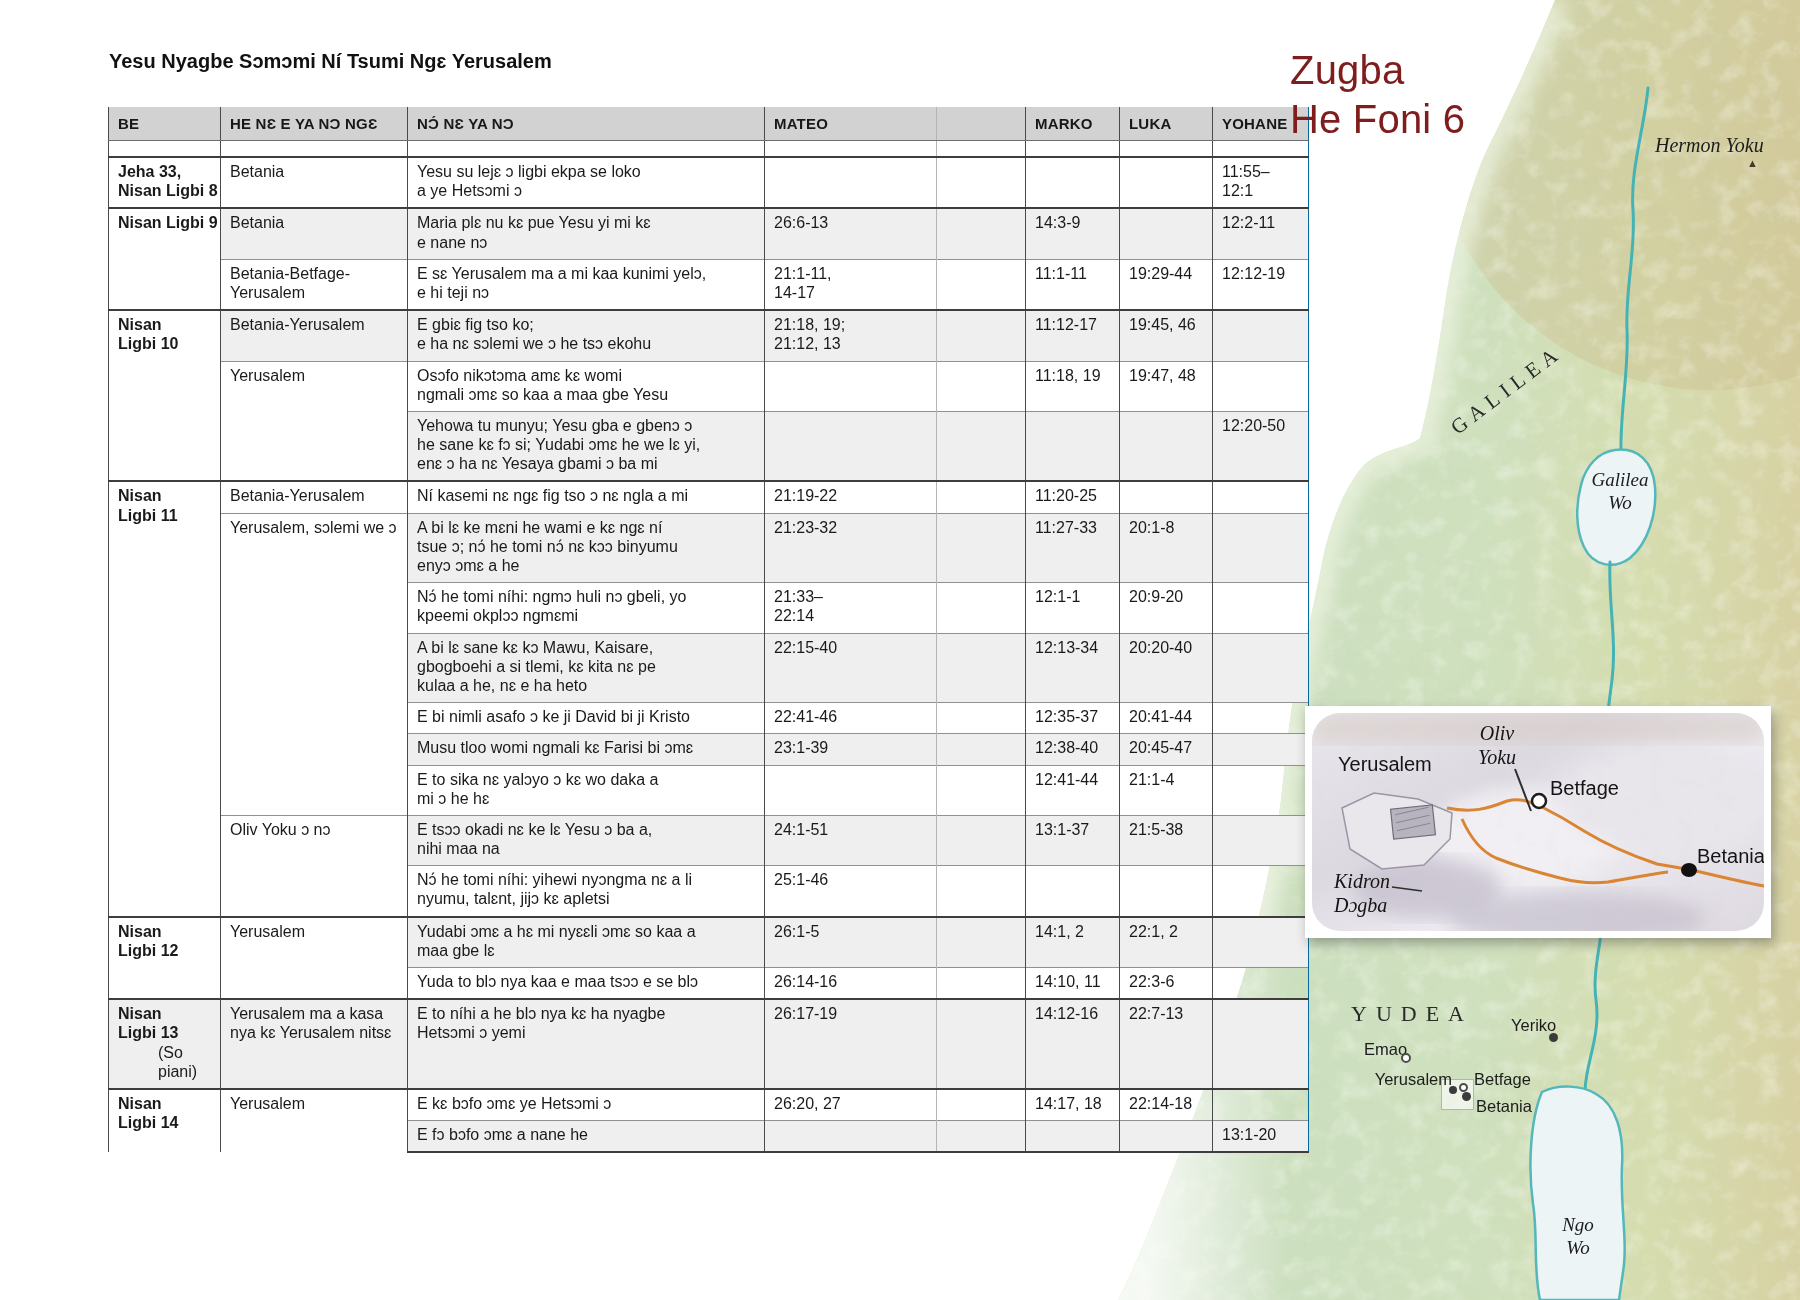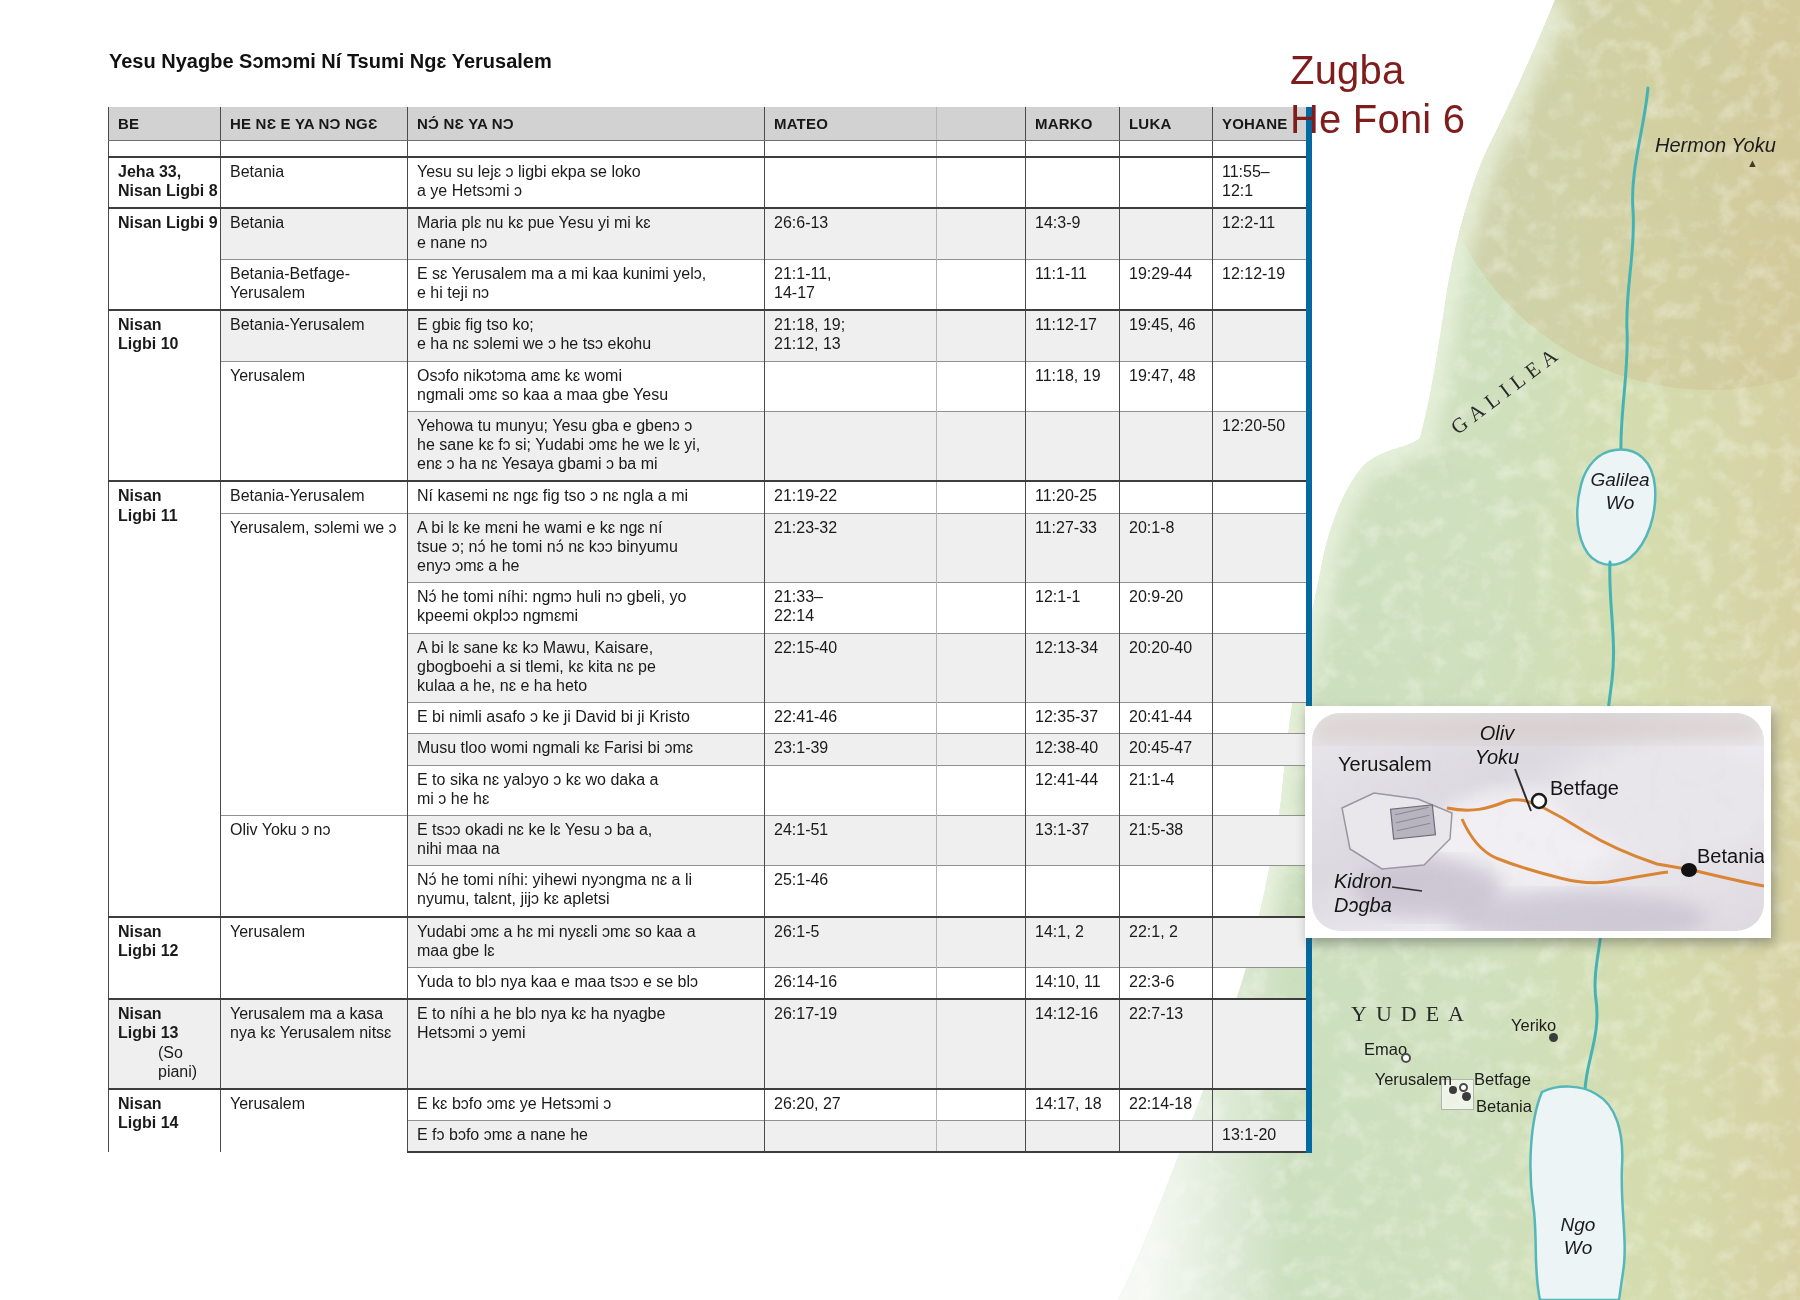"YOHANE" .harmony th:last-child,.harmony td.c-yohane { border-right: 6px solid #0369a1 -> 1px solid #0369a1 }
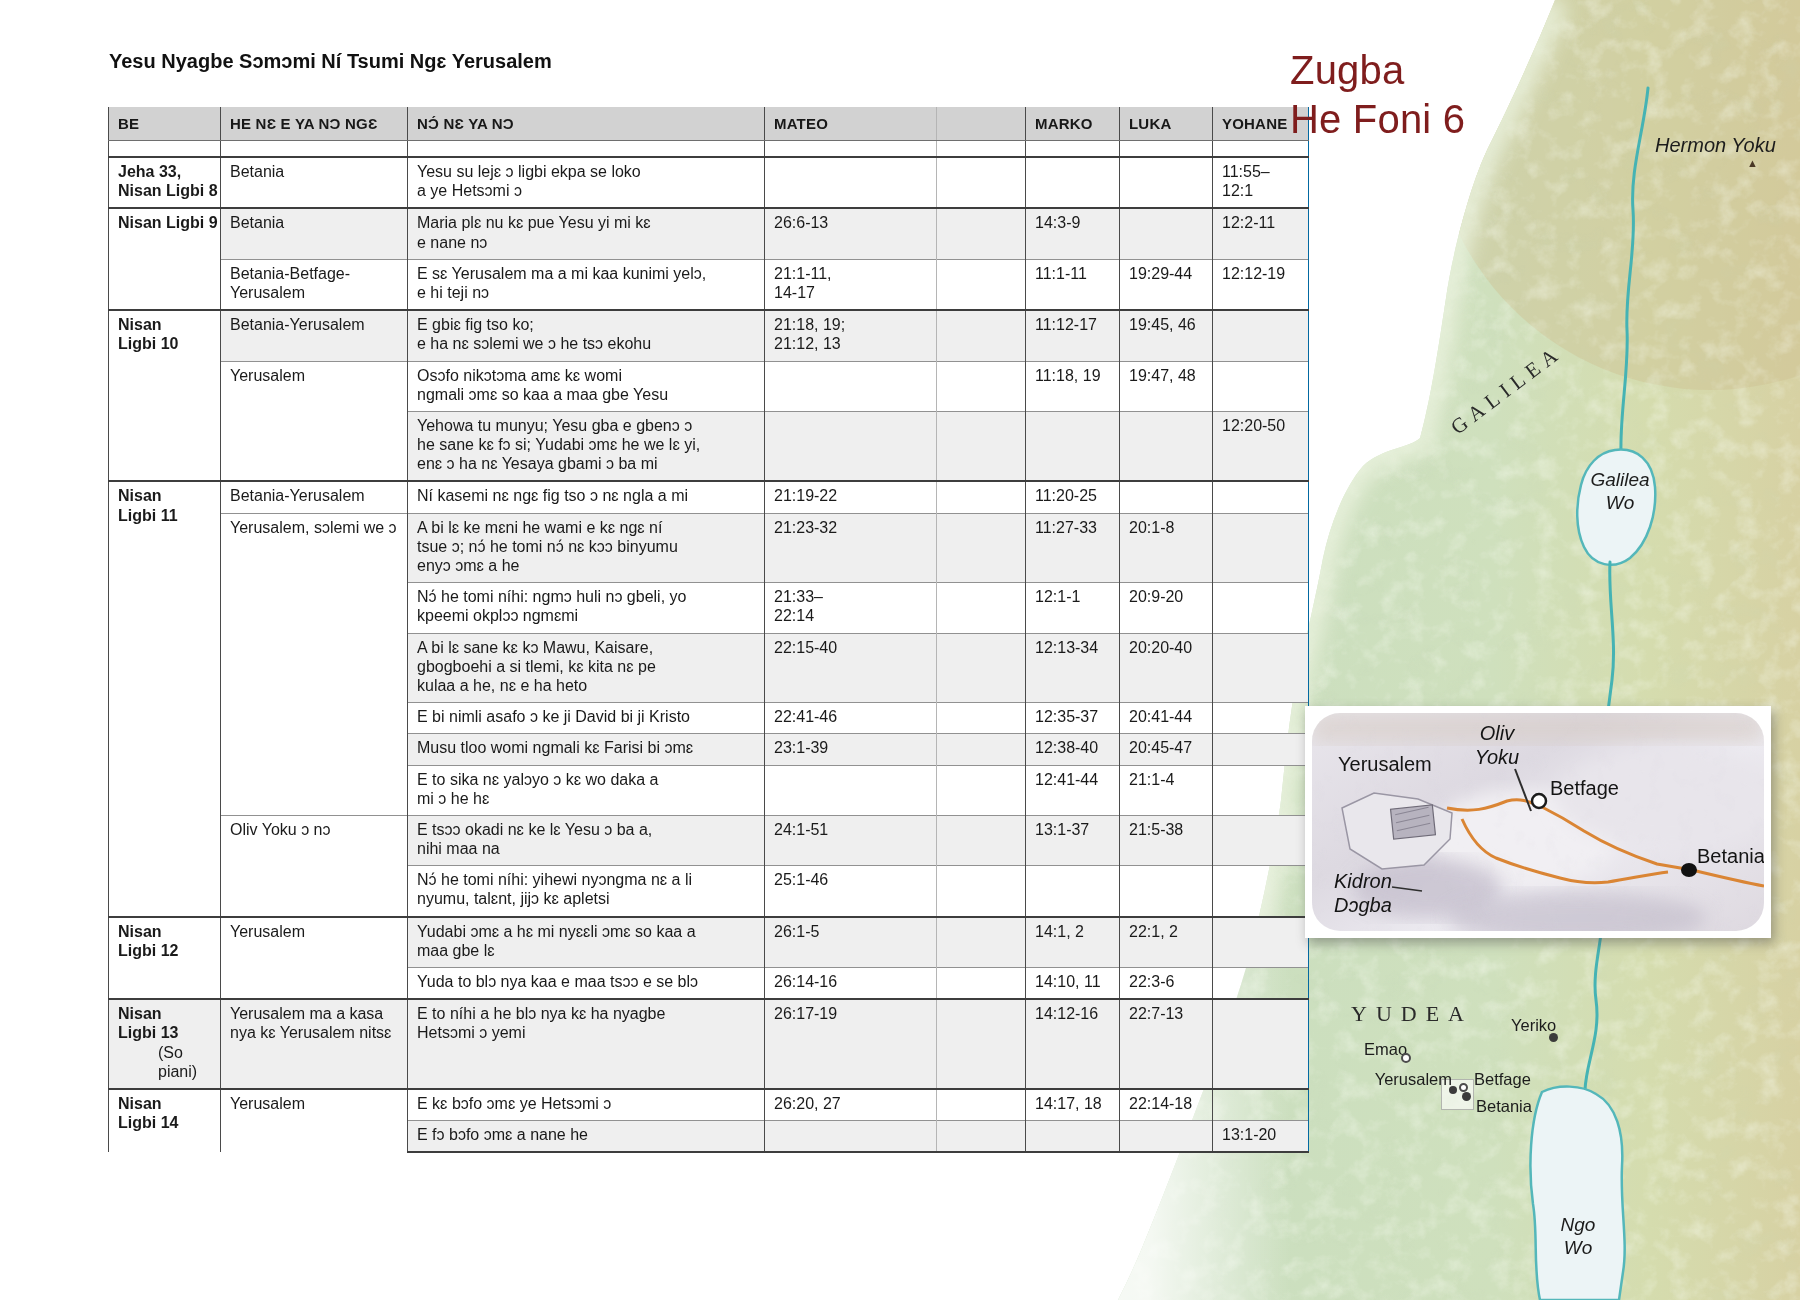"Hermon Yoku" .serif-it { font-family: Liberation Sans, sans-serif -> Liberation Serif, serif }
